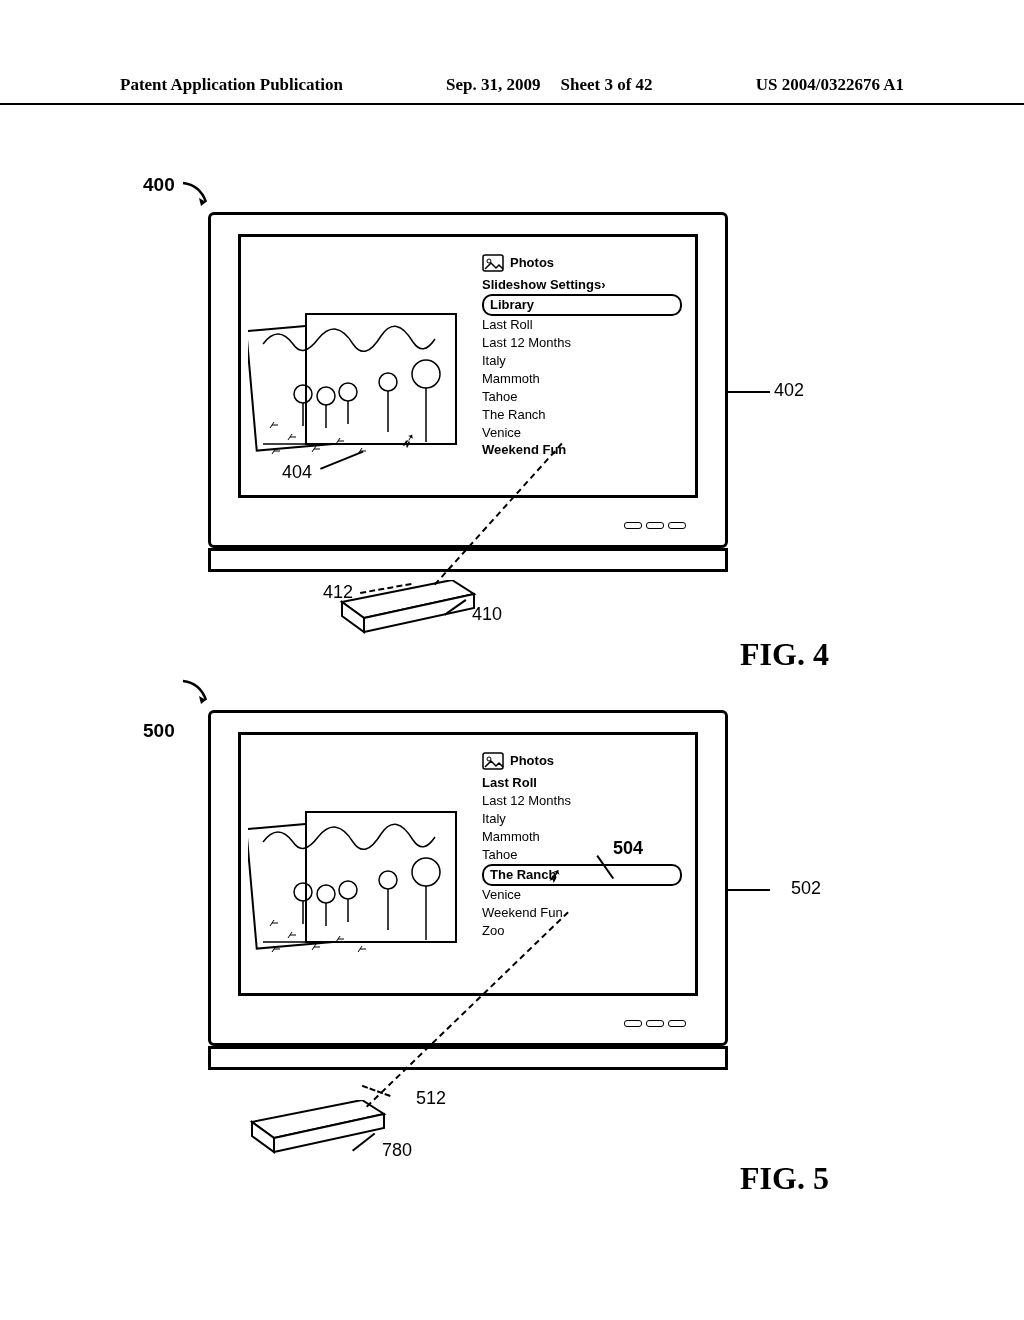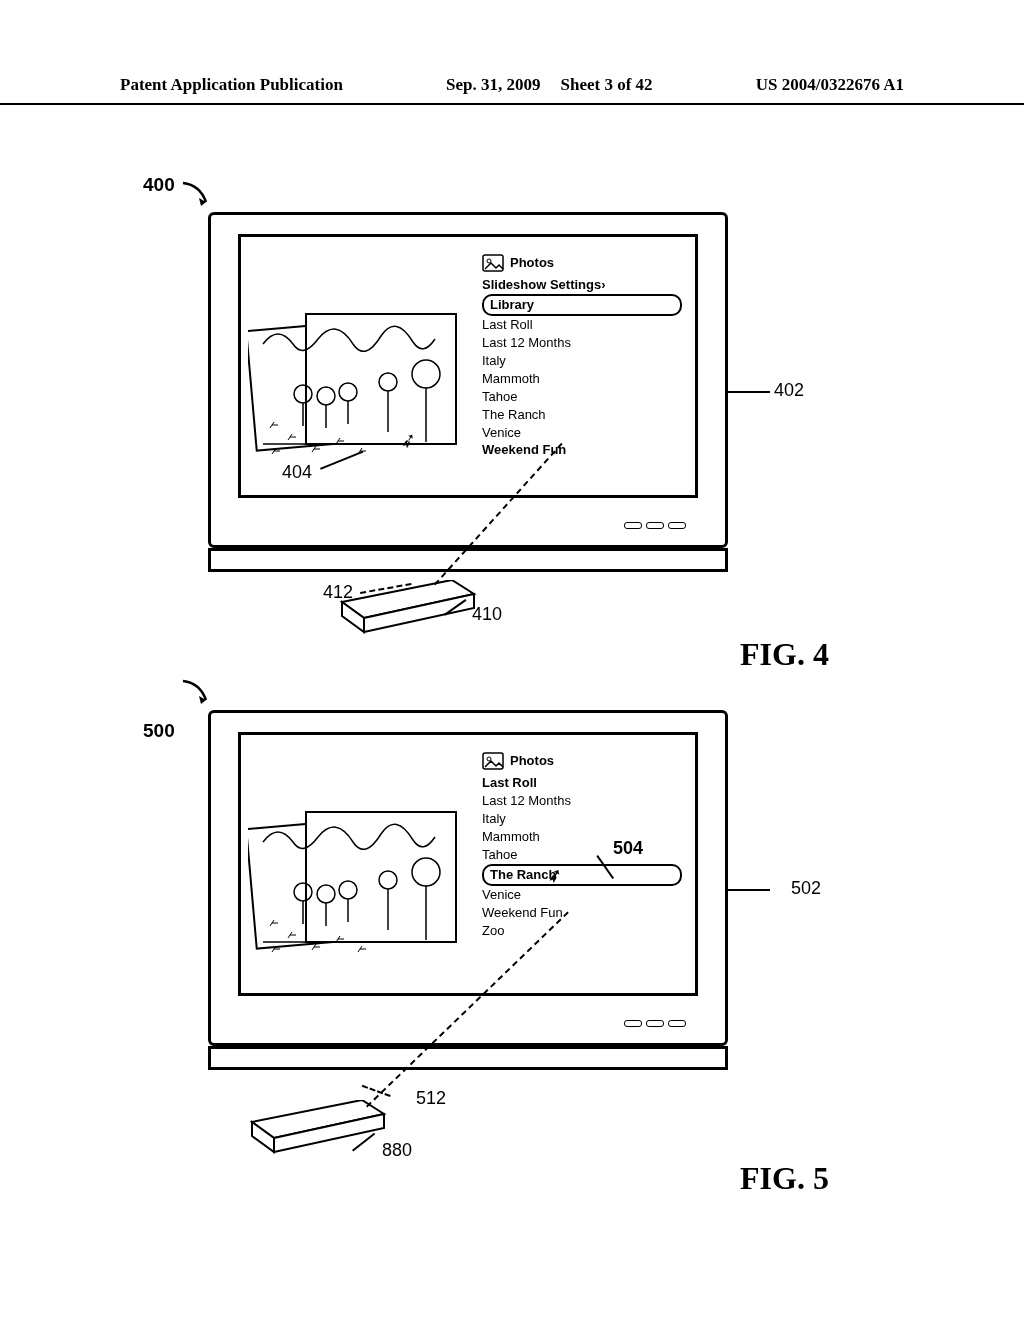"880" div.ref-lbl { text: 880 -> 780 }
